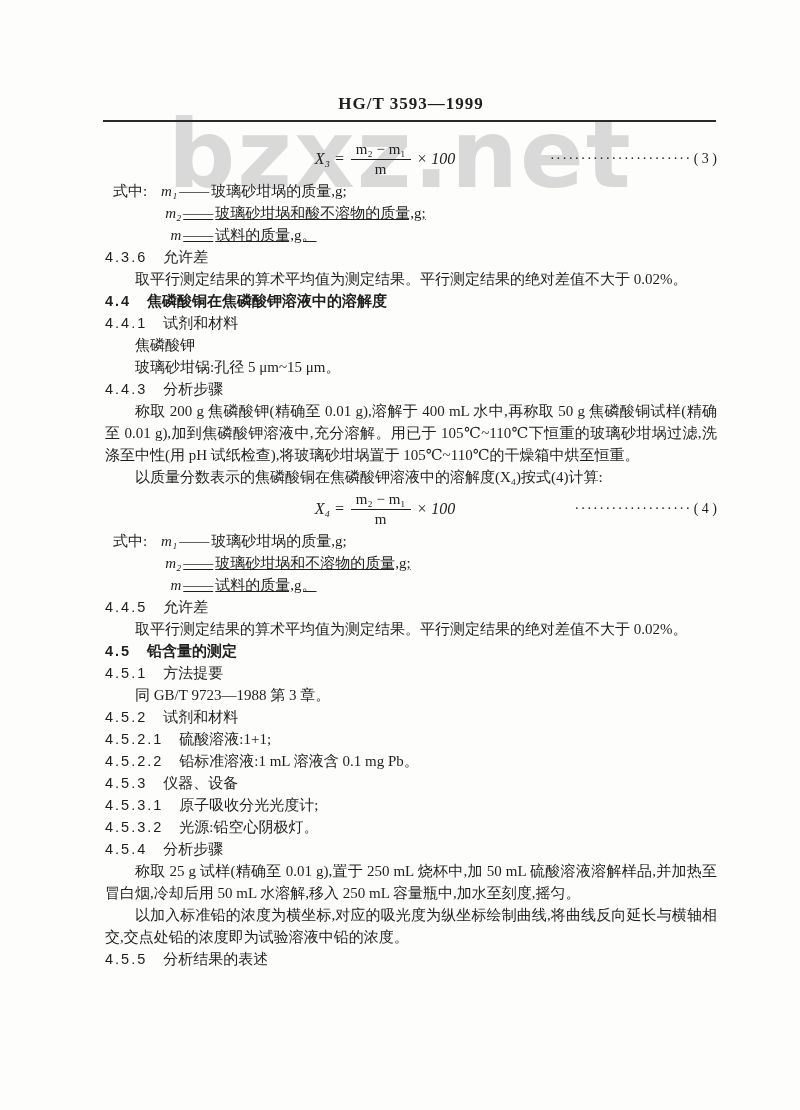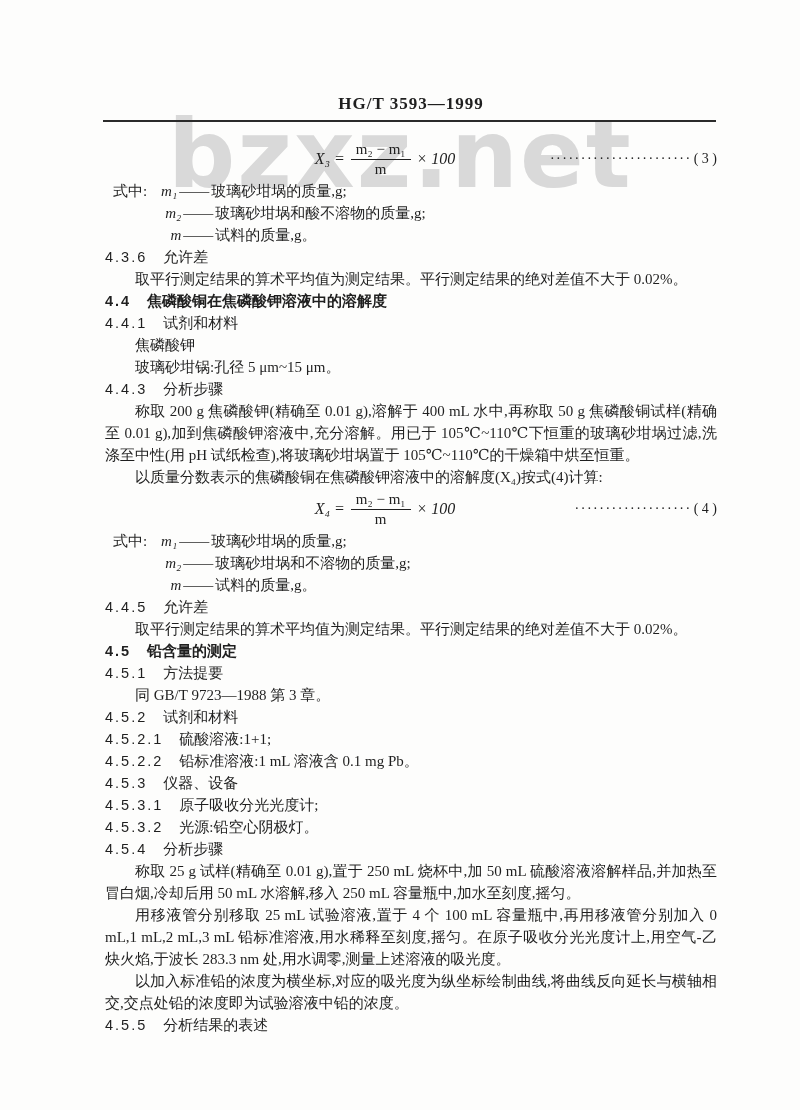"m₂ —— 玻璃砂坩埚和酸不溶物的质量,g;" .where-line.cont { text-decoration: none -> underline }
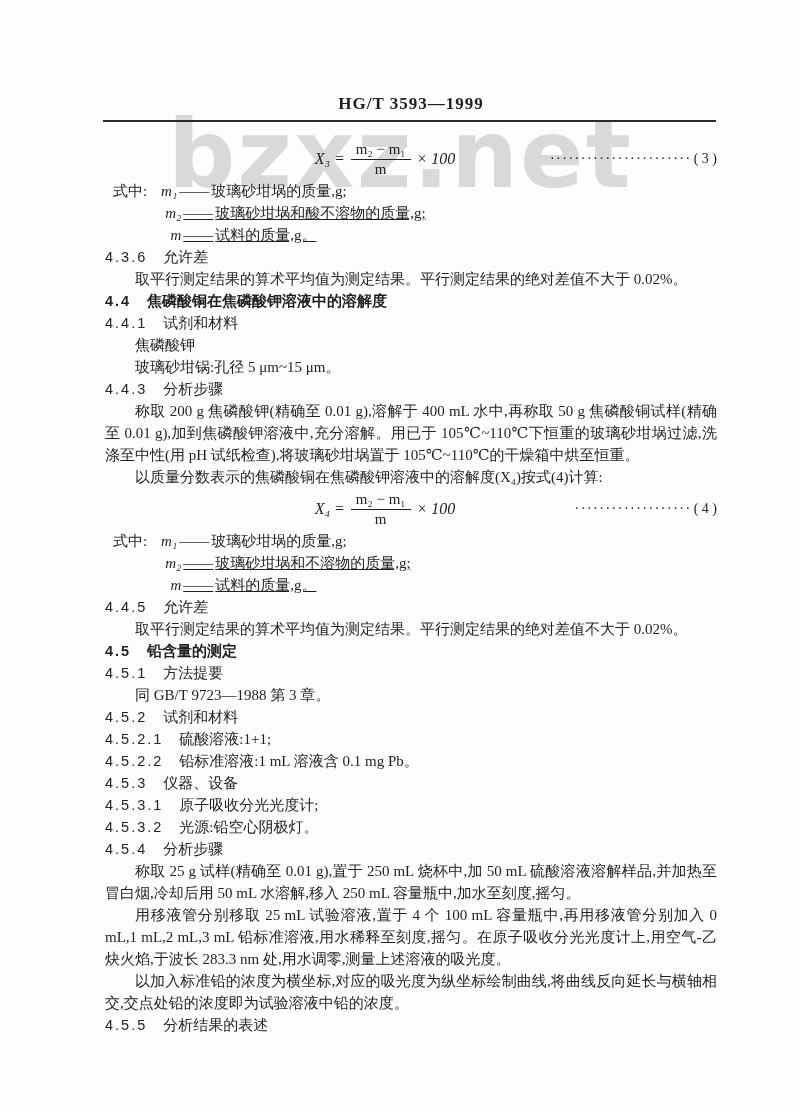"用移液管分别移取 25 mL 试验溶液,置于 4" div.para { html: <div>用移液管分别移取 25 mL 试验溶液,置于 4 个 100 mL 容量瓶中,再用移液管分别加入 0 mL,1 mL,2 mL,3 mL 铅标准溶液,用水稀释至刻度,摇匀。在原子吸收分光光度计上,用空气-乙炔火焰,于波长 283.3 nm 处,用水调零,测量上述溶液的吸光度。</div> -> none }
